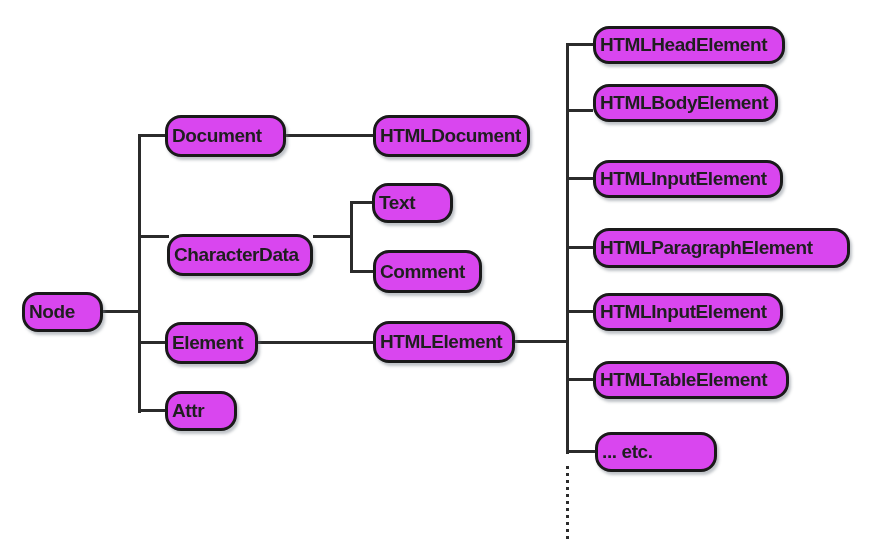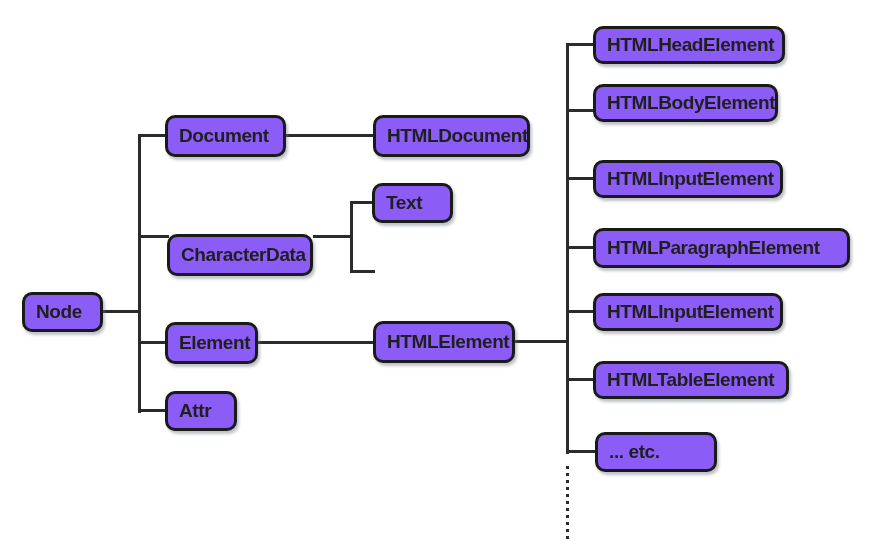"HTMLHeadElement" .box { background: #8b5cf6 -> #d946ef; border-radius: 10px -> 16px; padding-left: 11px -> 4px }
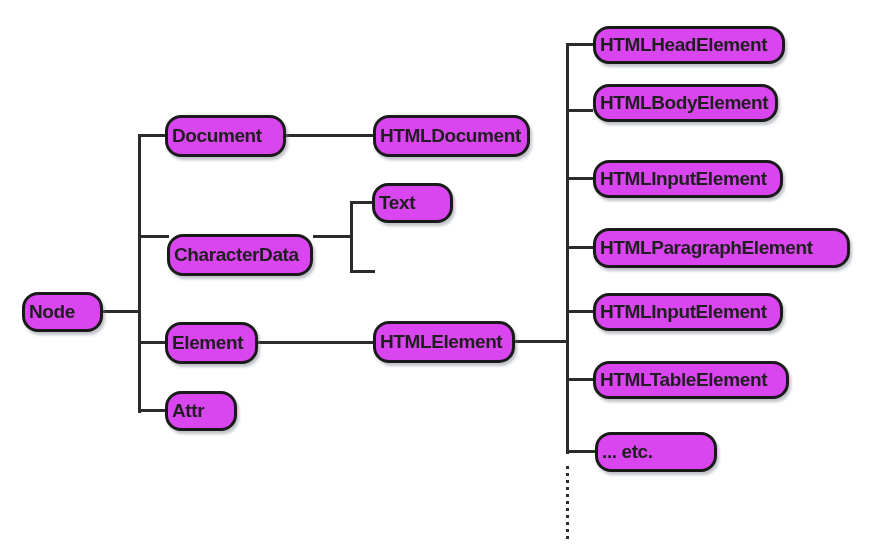"Comment" div.box { html: none -> <div> <span>Comment</span> </div> }
